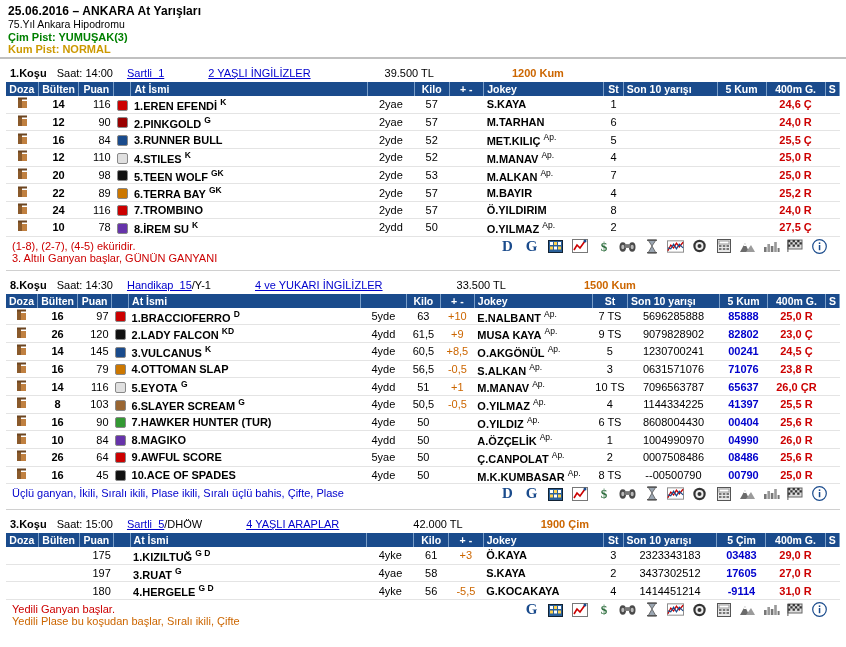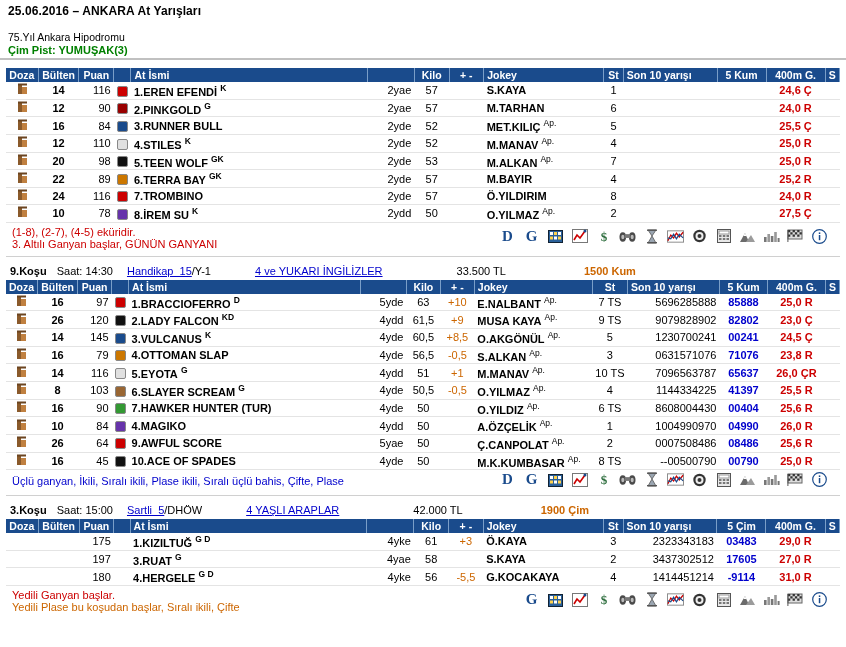"75.Yıl Ankara Hipodromu" .header .subtitle { margin-top: 13px -> 0 }
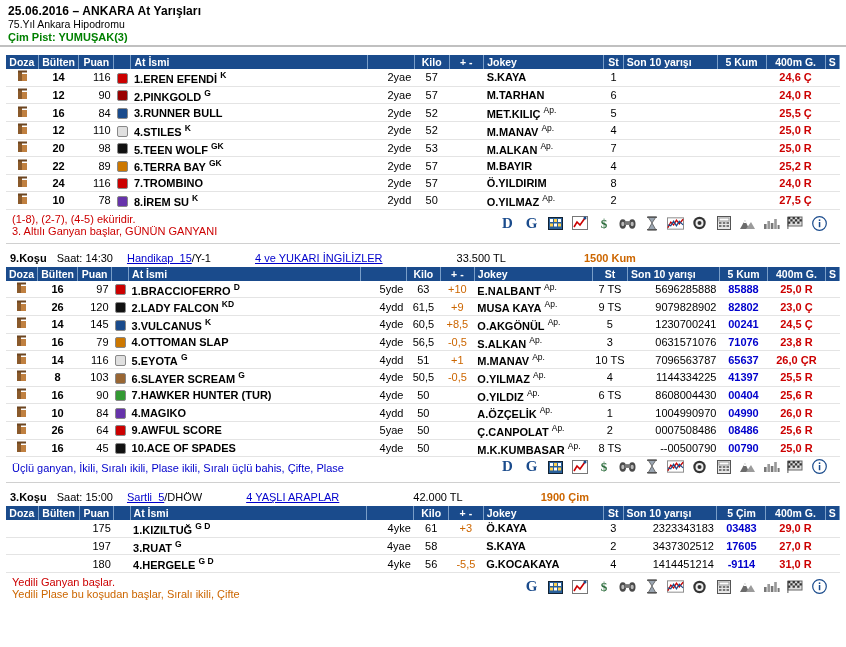"Kum Pist: NORMAL" div.kum { html: none -> <div>Kum Pist: NORMAL</div> }
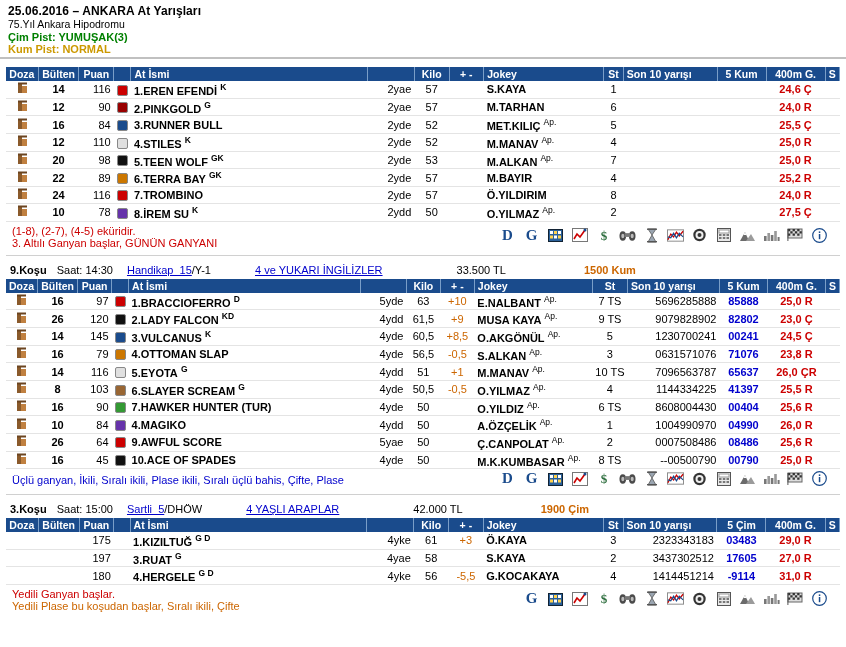"1.Koşu" div.race-head { html: none -> <div> <span>1.Koşu</span> <span>Saat: 14:00</span> <span>Sartli_1</span> <span></span> <span>2 YAŞLI İNGİLİZLER</span> <span>39.500 TL</span> <span>1200 Kum</span> </div> }
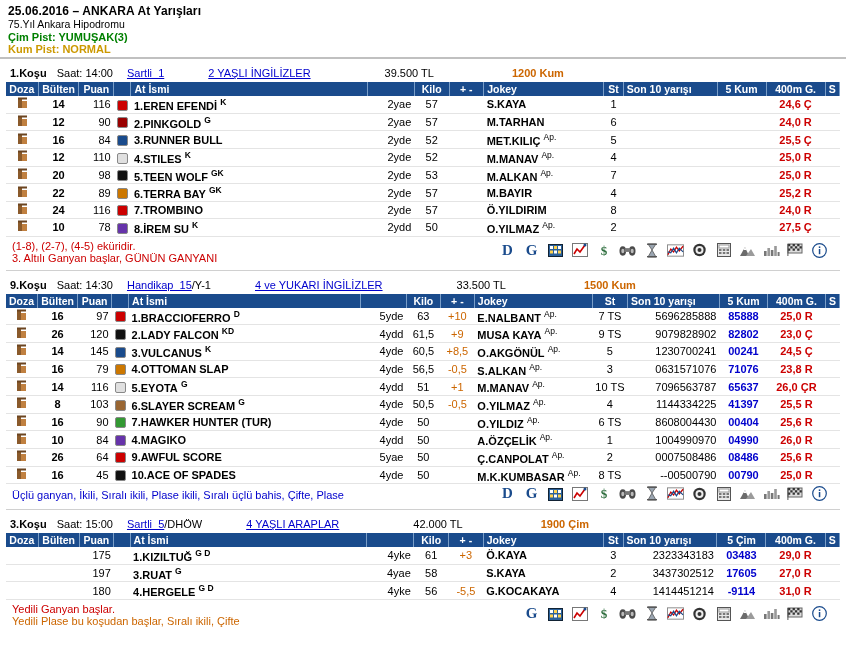"2yae" .col-yas { text-align: right -> center }
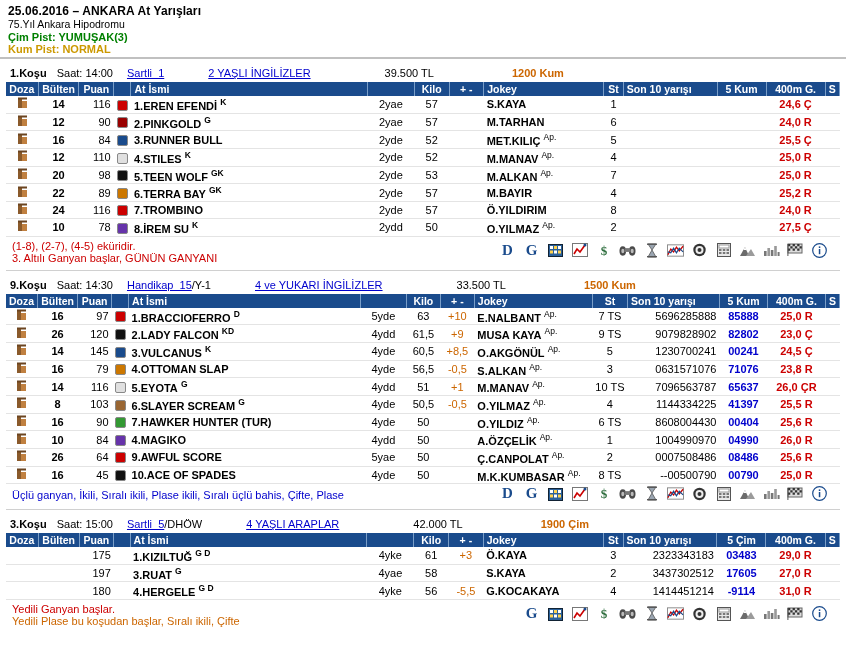"(1-8), (2-7), (4-5) eküridir." .footrow { align-items: center -> flex-start }
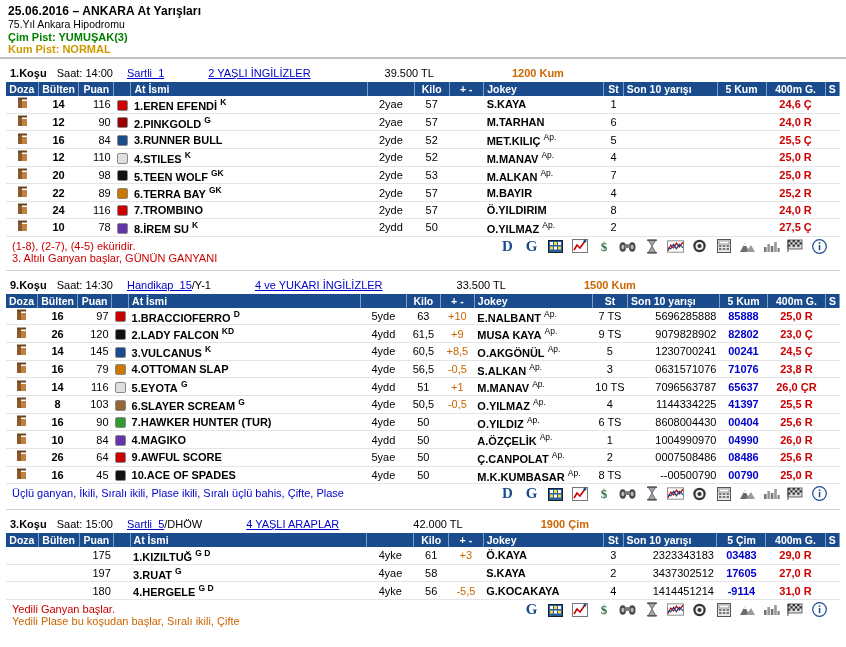"9.Koşu" span.kosu { text: 9.Koşu -> 8.Koşu }
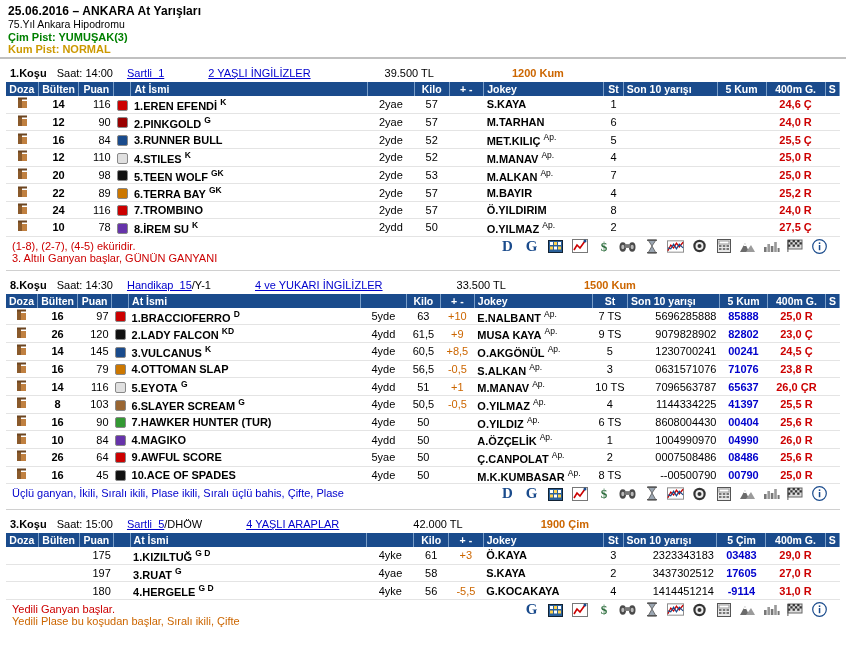"5696285888" .col-son10 { text-align: right -> center }
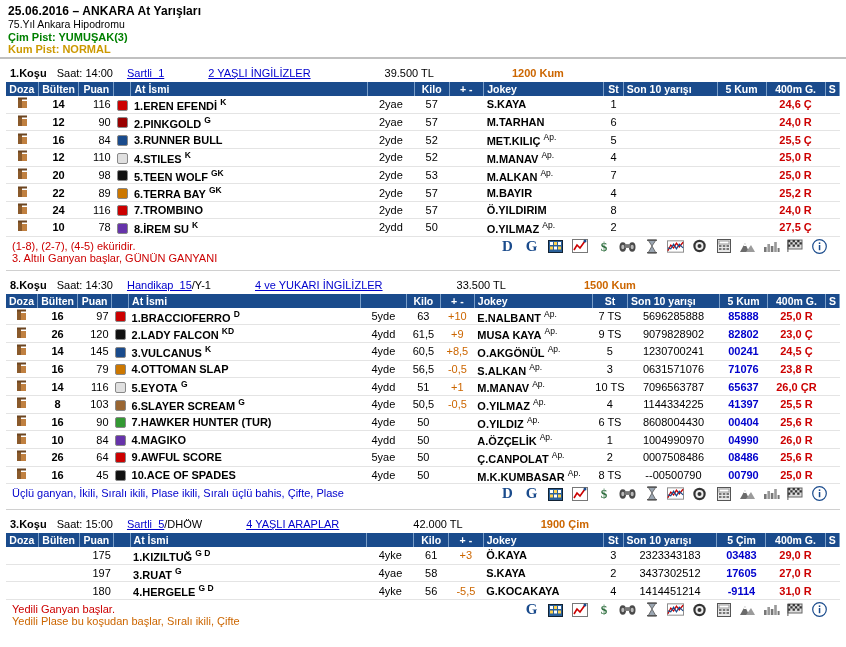"4.MAGIKO" span.horse-name { text: 4.MAGIKO -> 8.MAGIKO }
